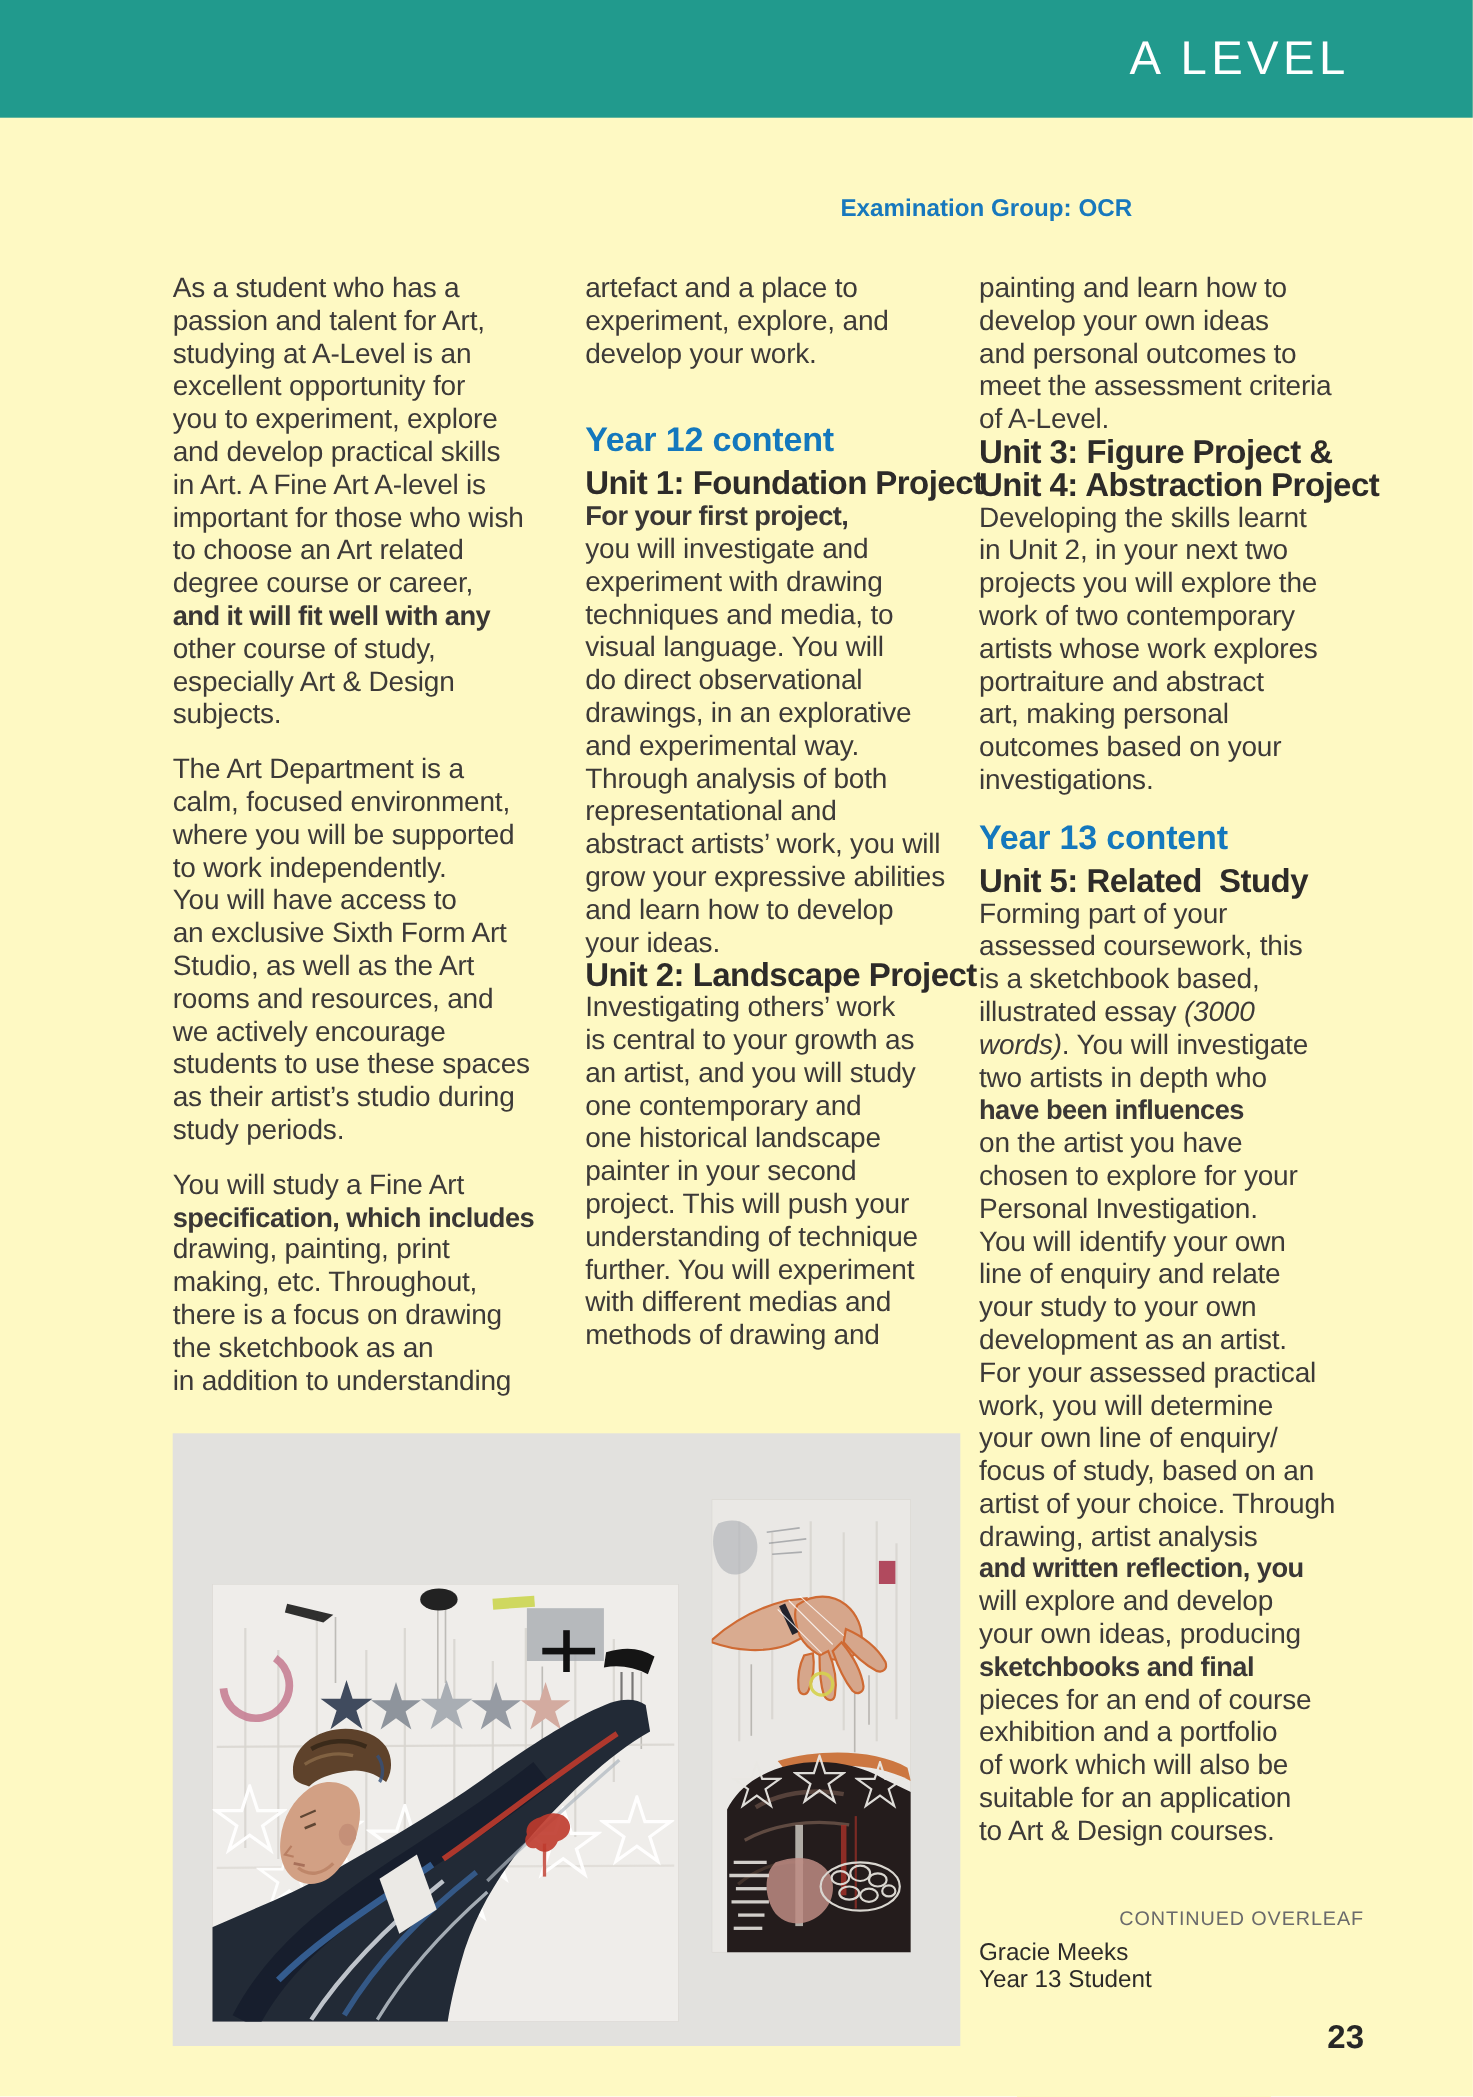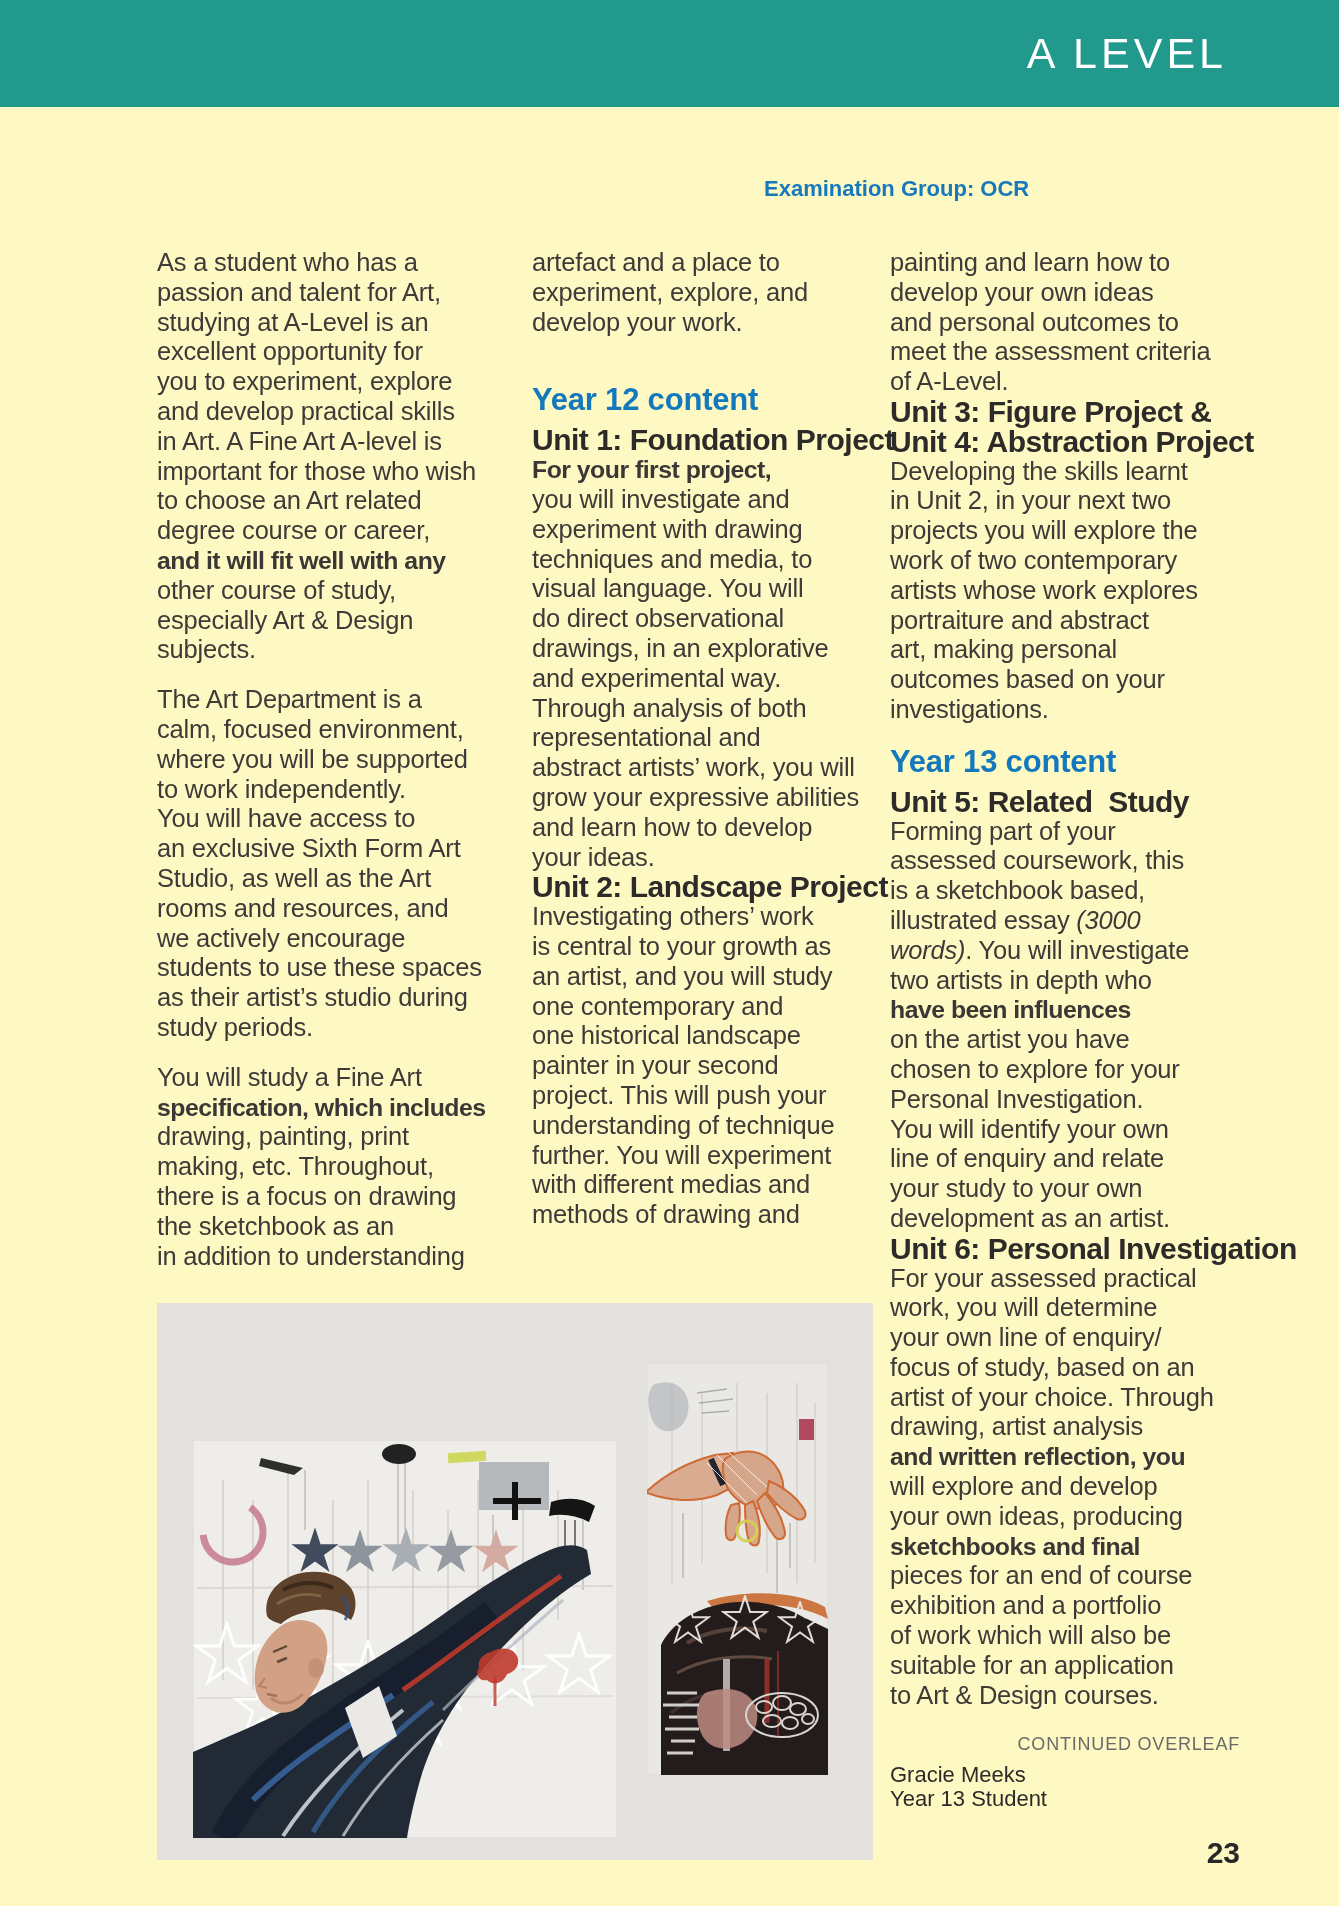"Unit 6: Personal Investigation" div.ln { html: <div>Unit 6: Personal Investigation</div> -> none }
